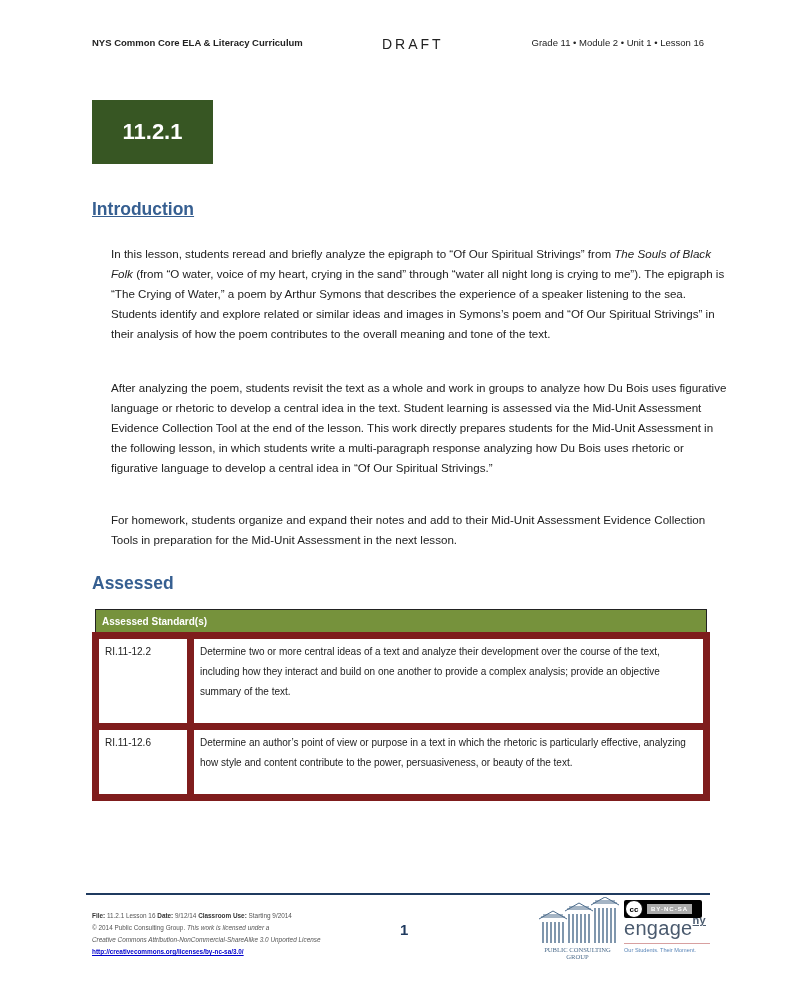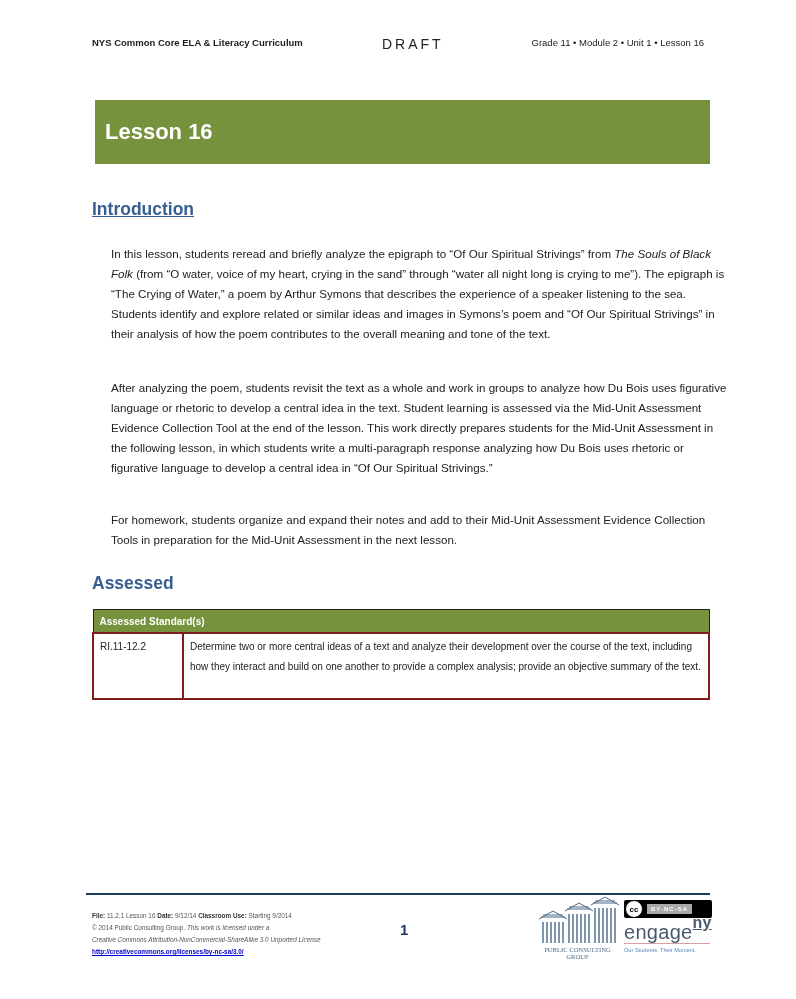"11.2.1" div.banner-num { html: none -> <div>11.2.1</div> }
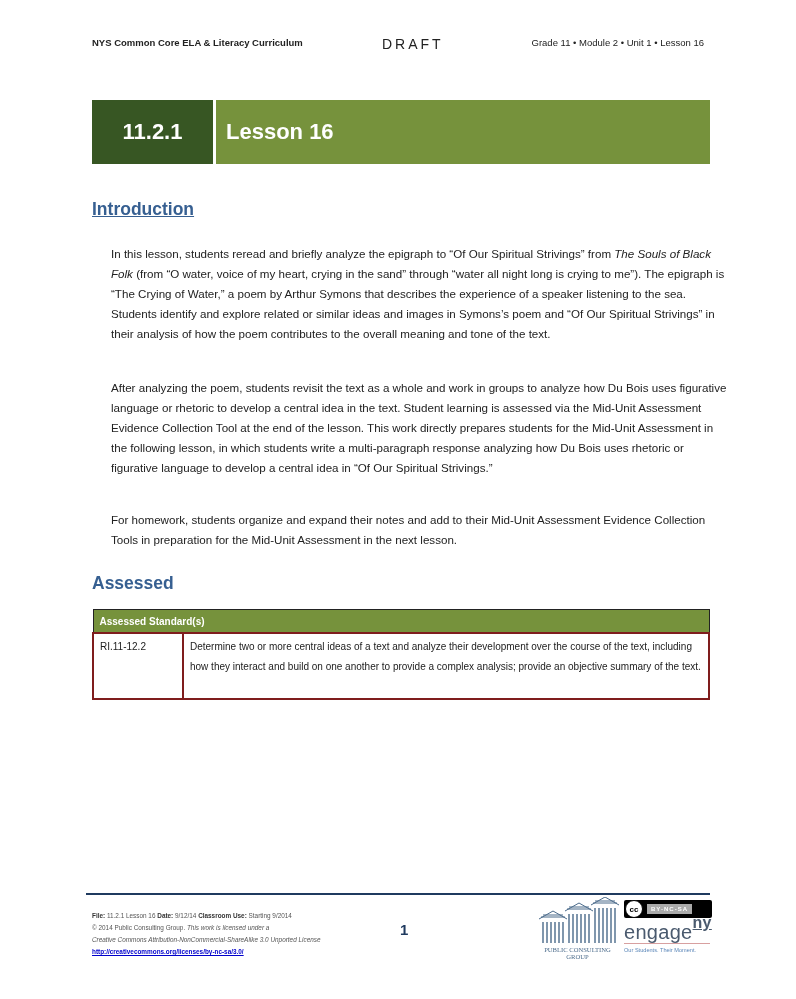"Lesson 16" div.banner-title { html: <div>Lesson 16</div> -> none }
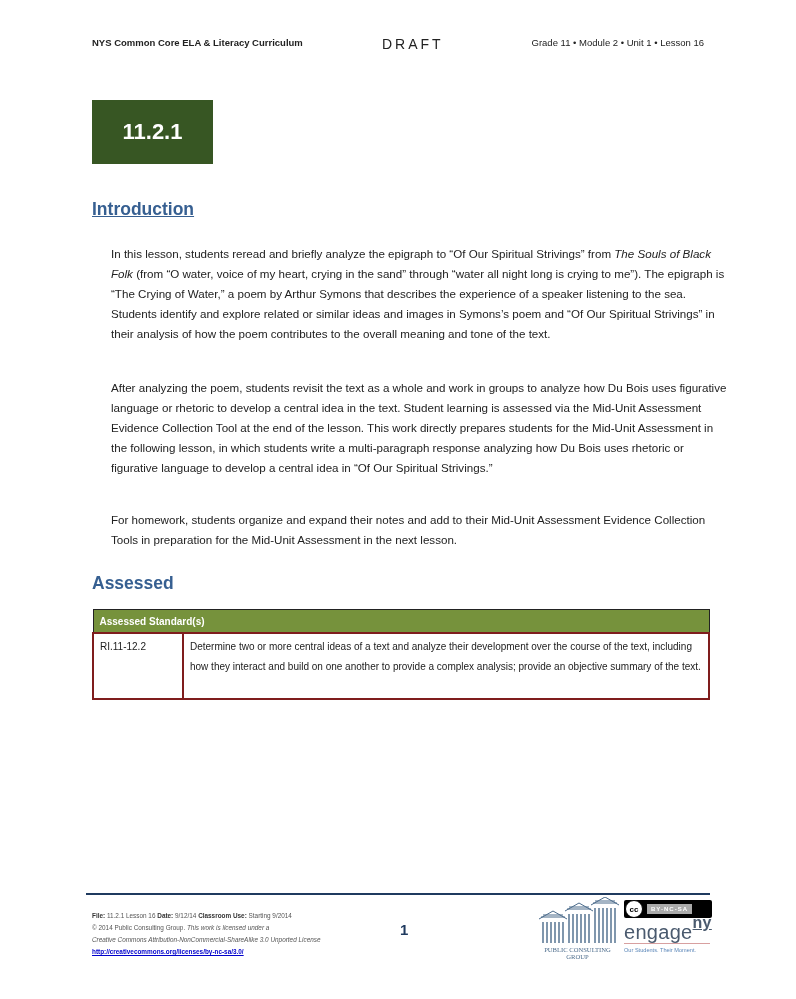"RI.11-12.2" table.std td { border: 2px solid #7f1d1d -> 7px solid #7f1d1d }
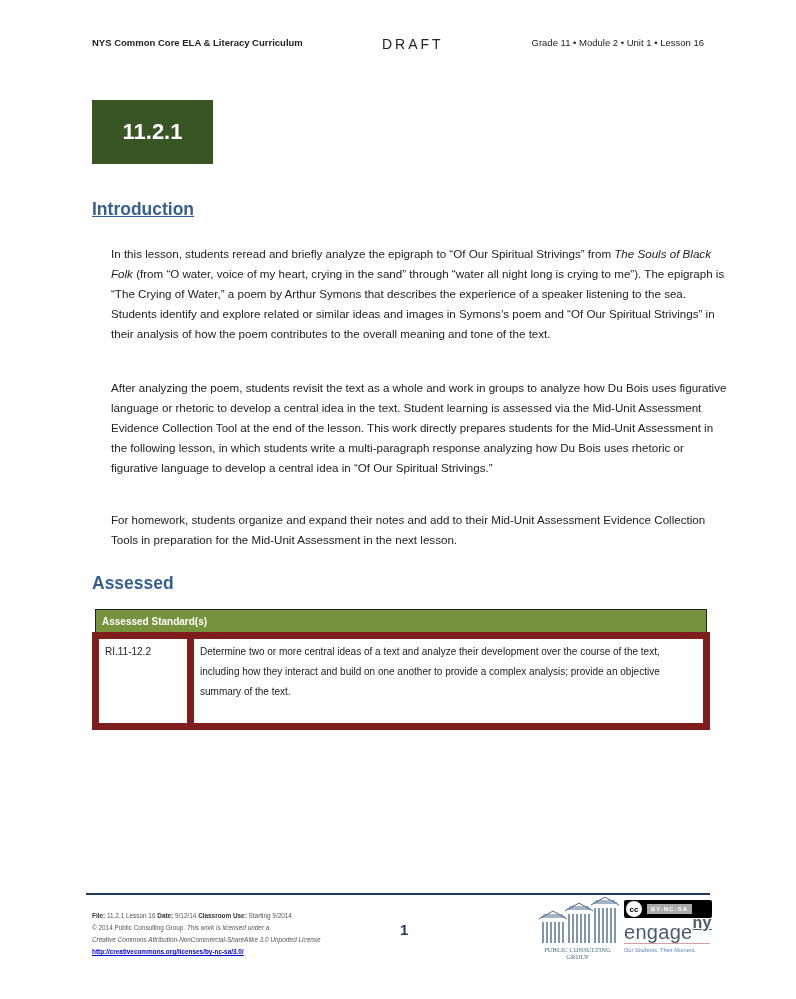"RI.11-12.6" tr { html: none -> <tr> <td>RI.11-12.6</td> <td>Determine an author’s point of view or purpose in a text in which the rhetoric is particularly effective, analyzing how style and content contribute to the power, persuasiveness, or beauty of the text.</td> </tr> }
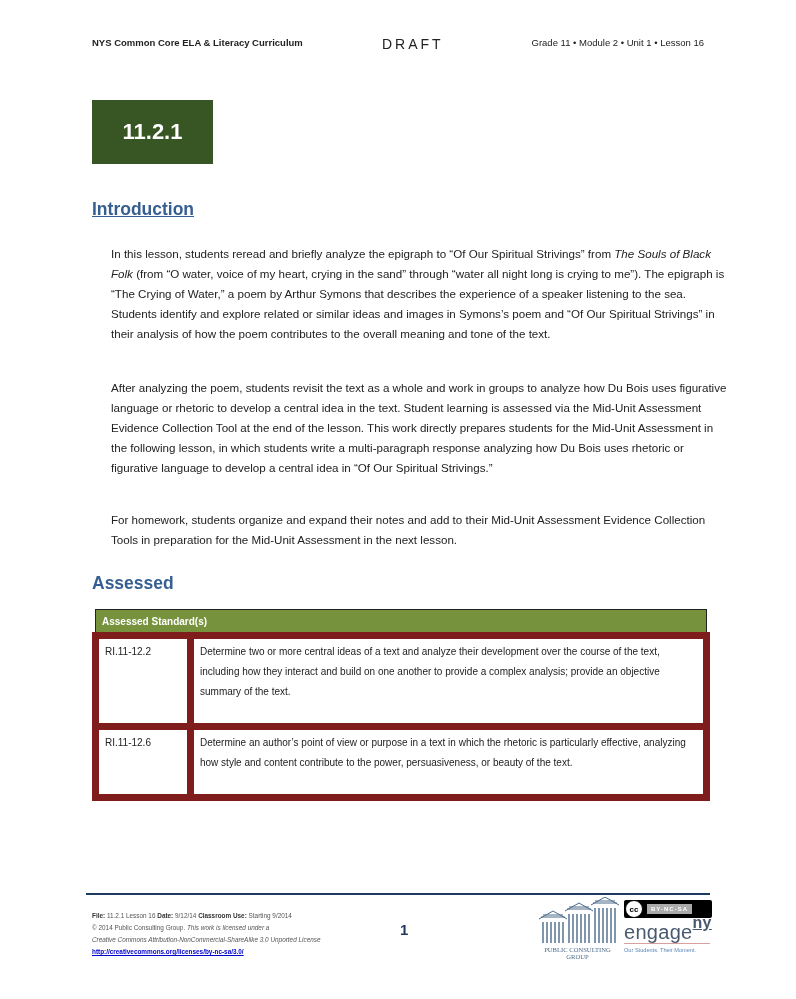"cc" .cc { width: 88px -> 78px }
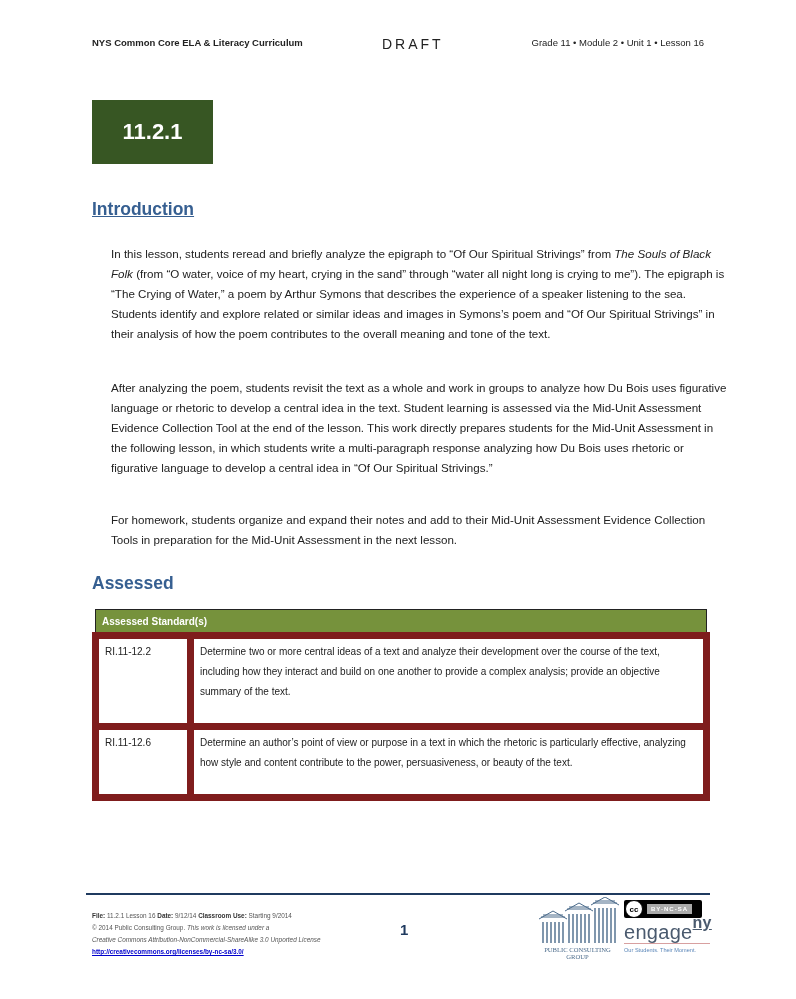"ny" .engage sup { font-size: 16px -> 11px }
